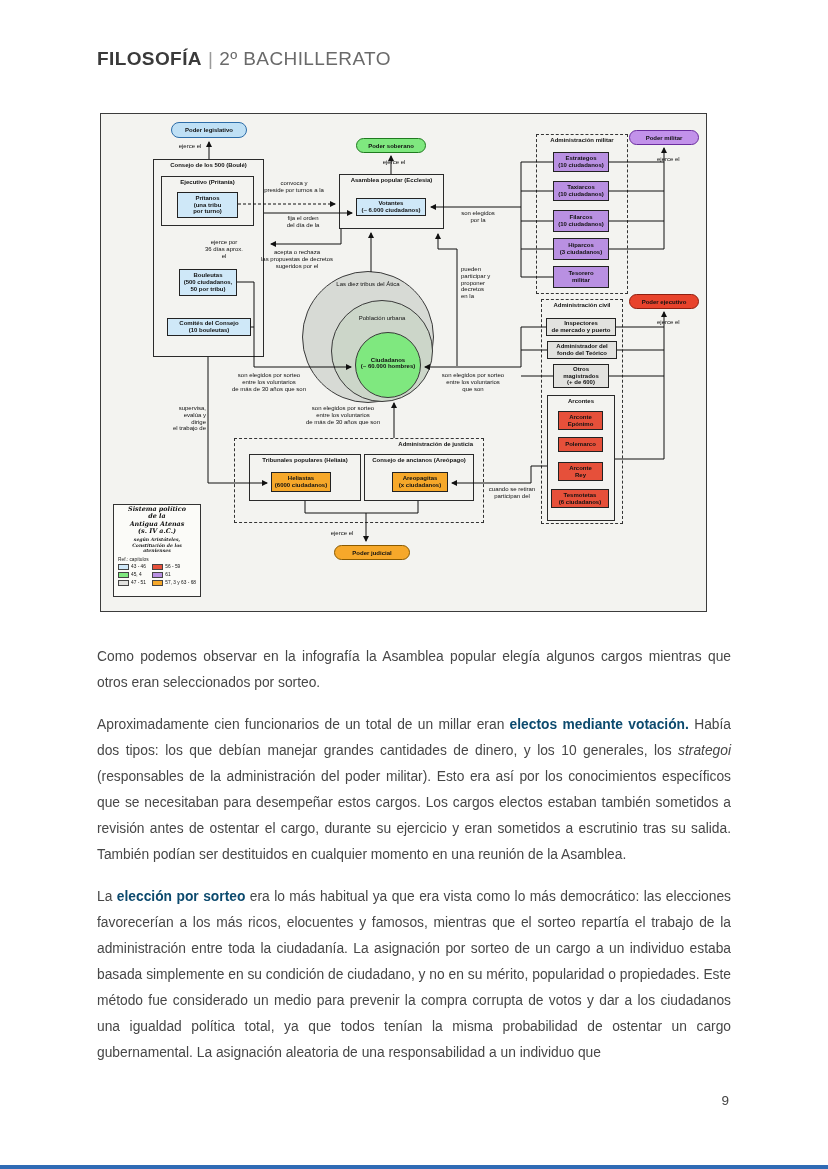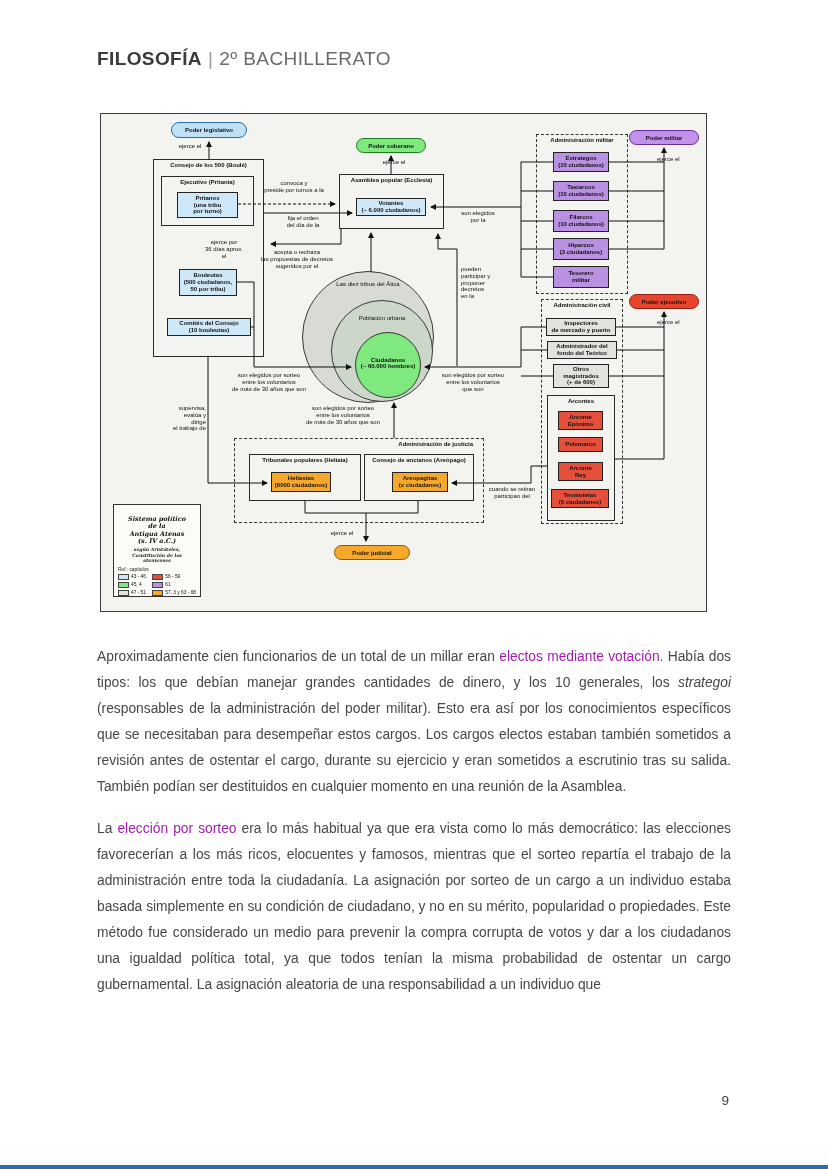"Sistema político" .legend { padding: 11px 4px -> 1px 4px }
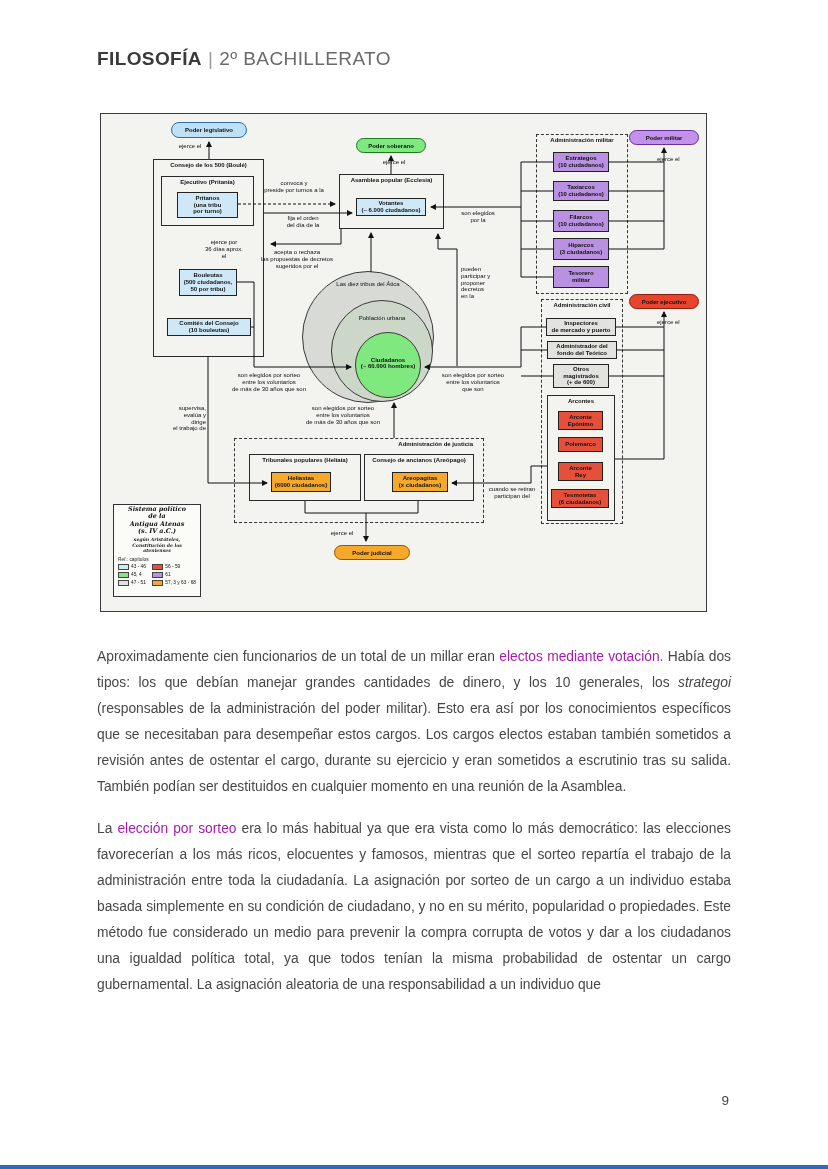"Como podemos observar en la" p { html: none -> <p><span>Como podemos observar en la infografía la Asamblea popular elegía algunos cargos mientras que otros eran seleccionados por sorteo.</span></p> }
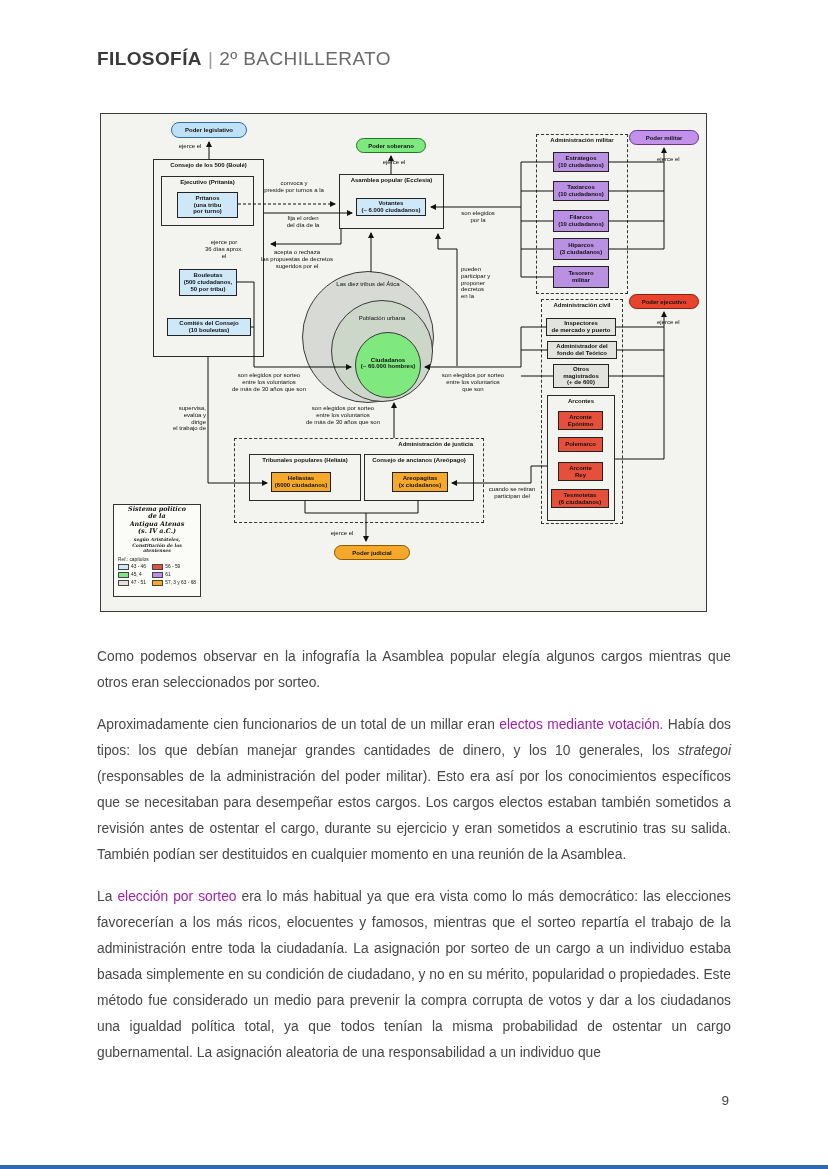"electos mediante votación." .b { color: #a21caf -> #0c4a6e; font-weight: 400 -> 700 }
